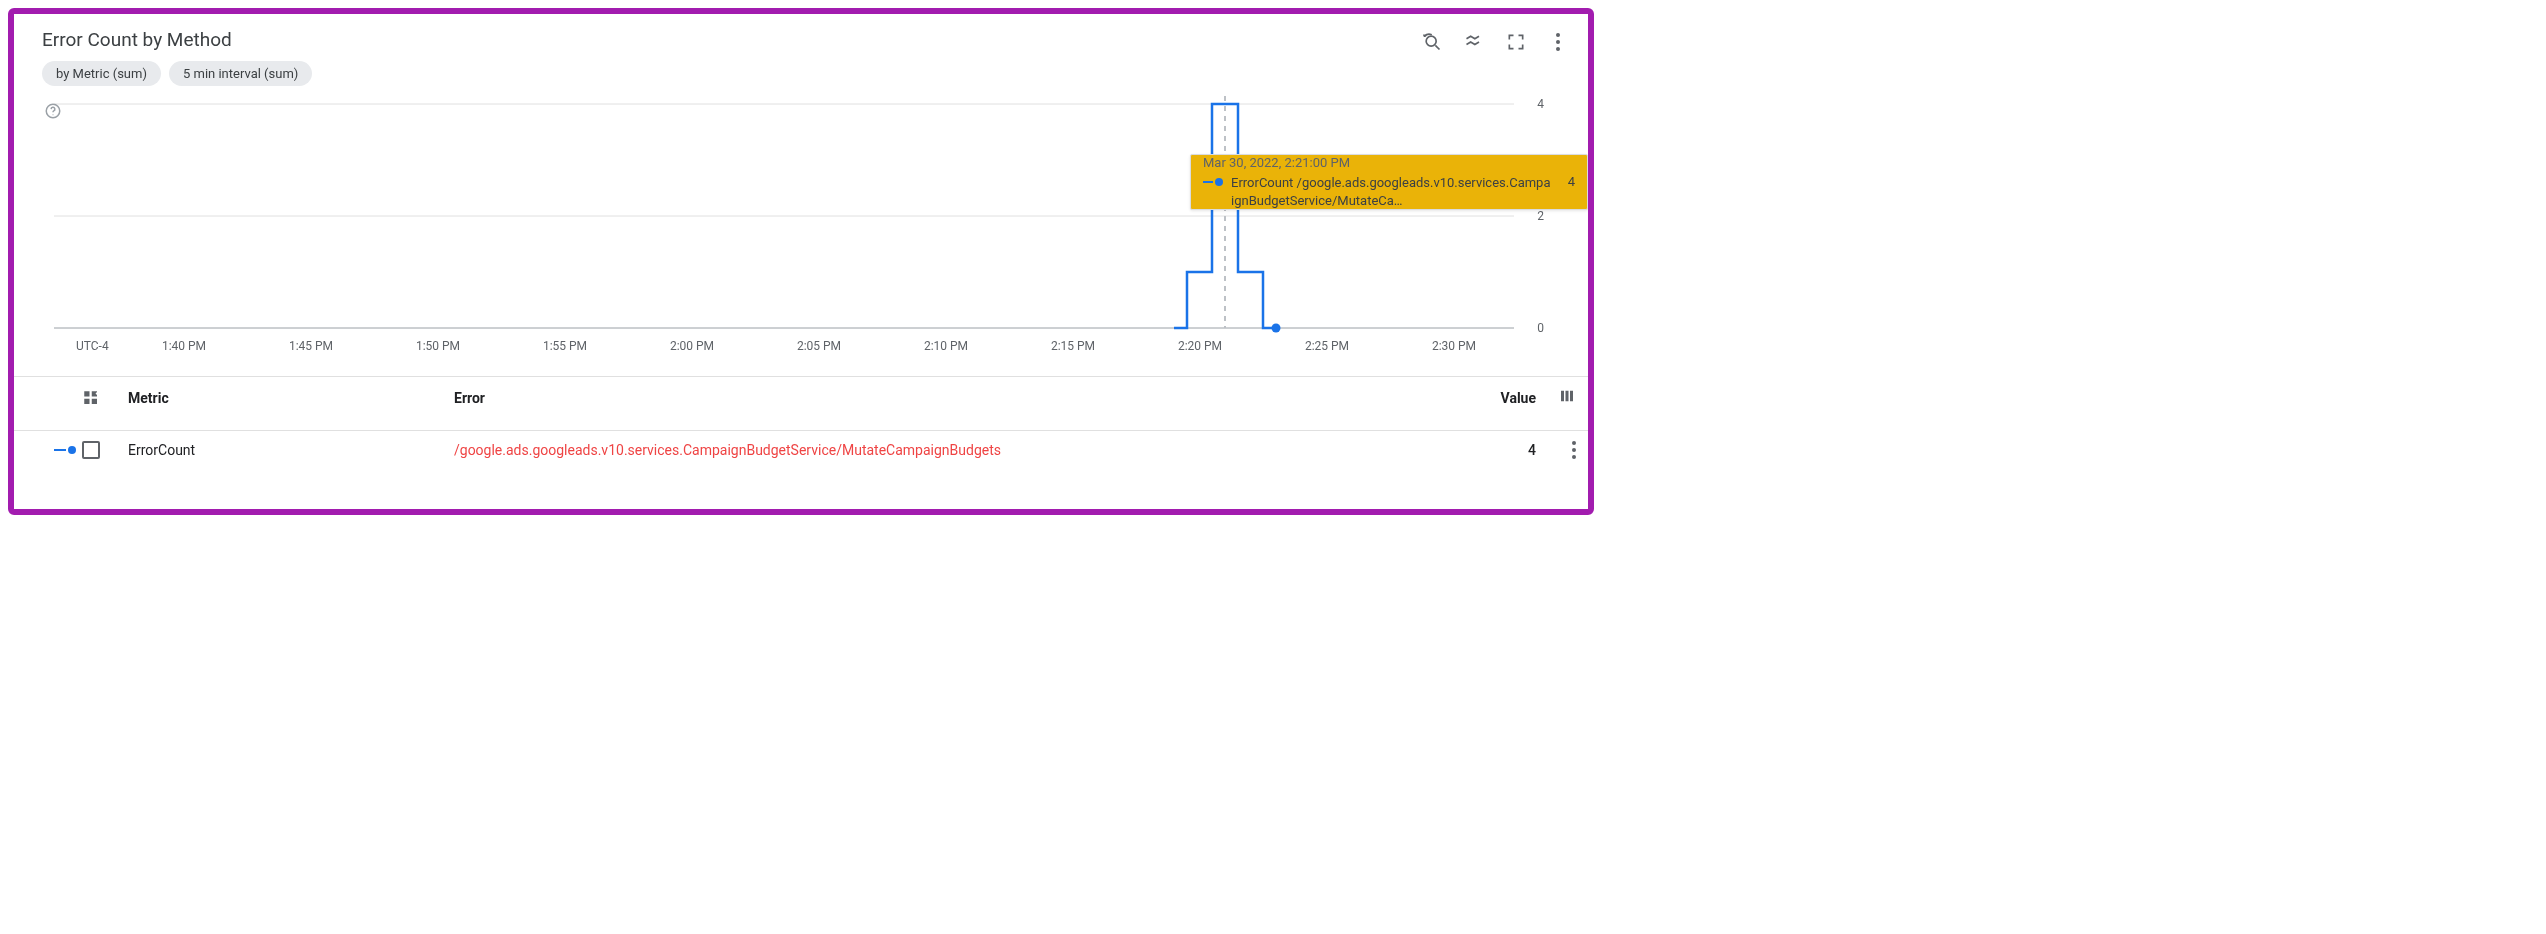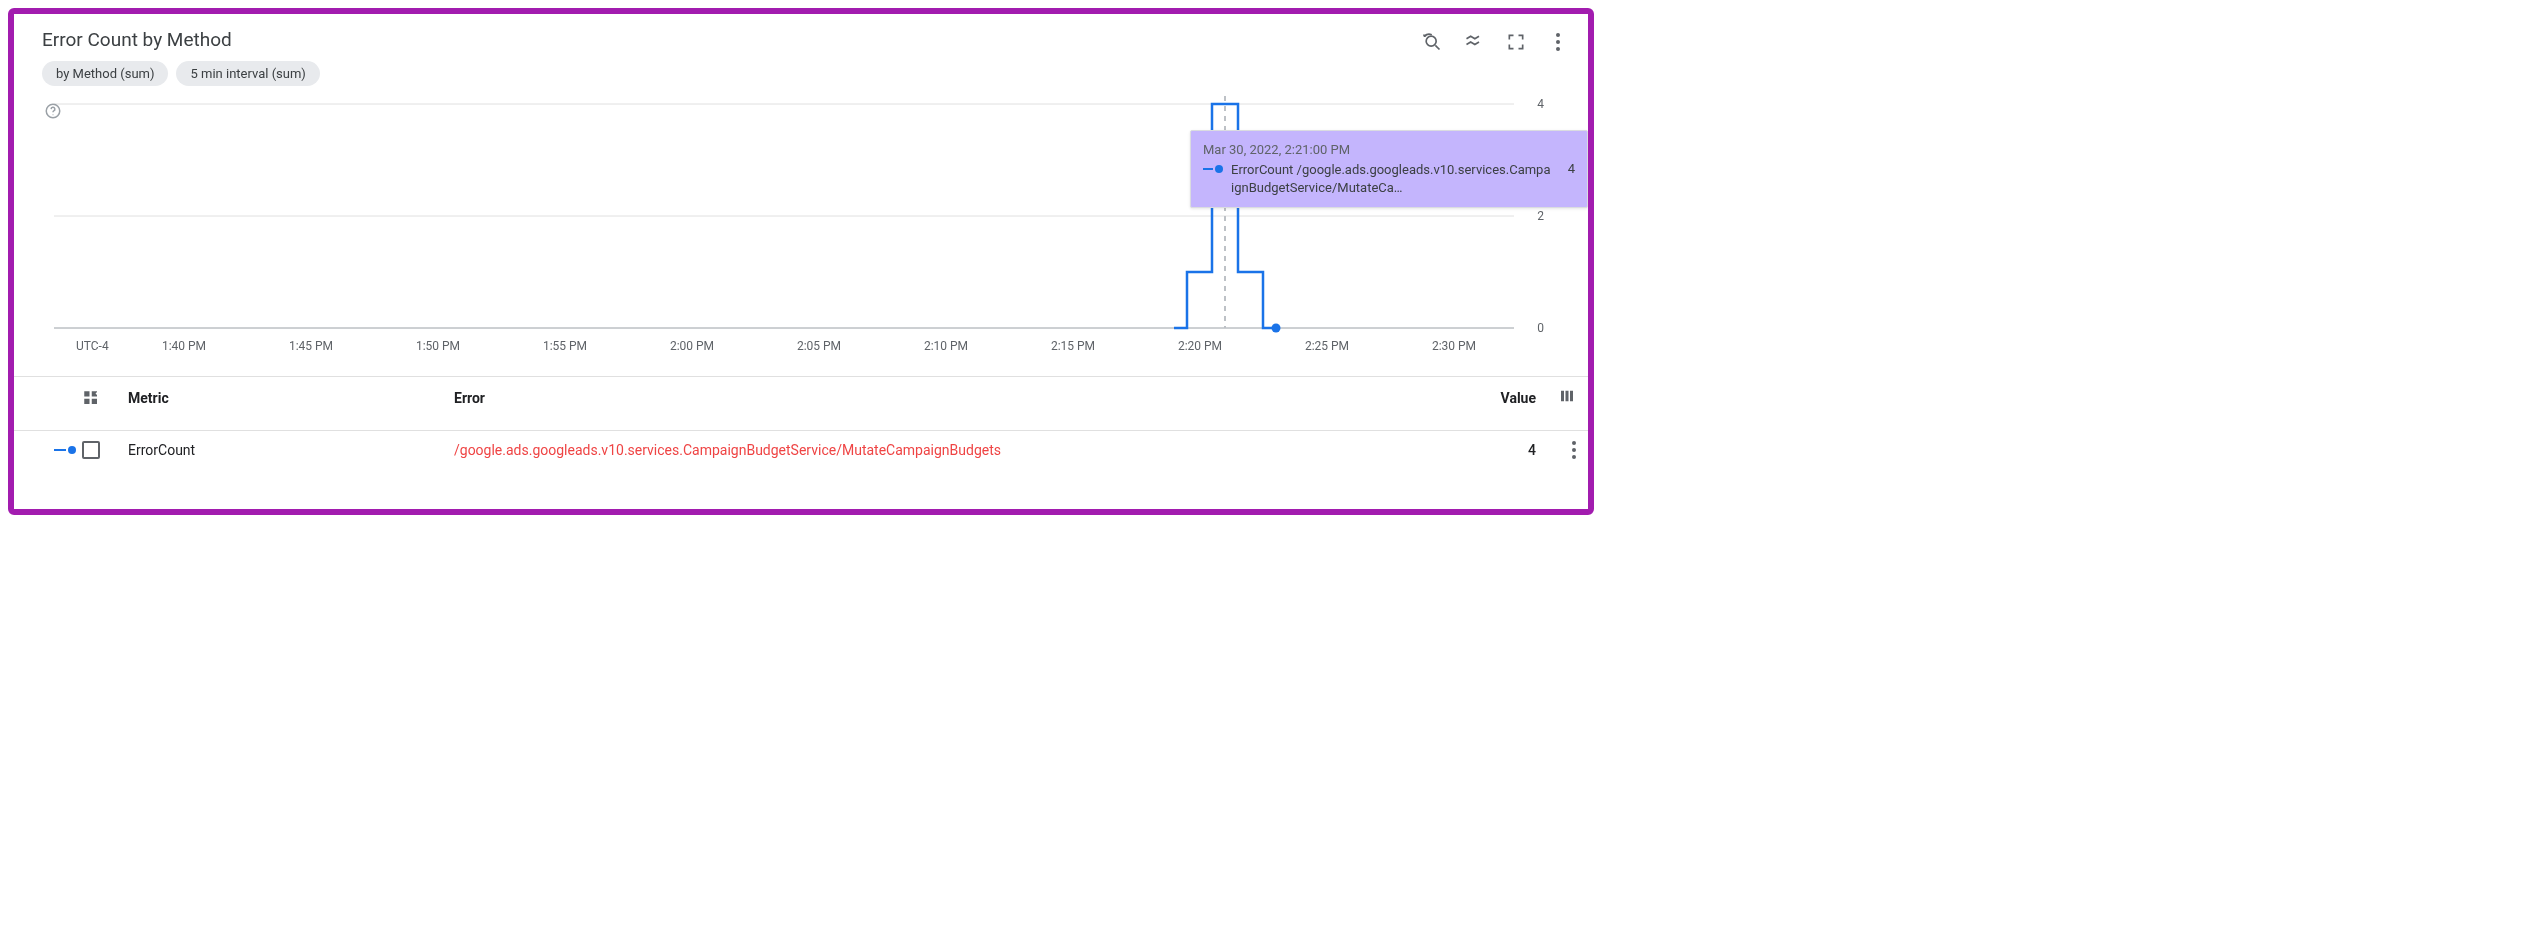"by Method (sum)" div.chip { text: Method -> Metric }
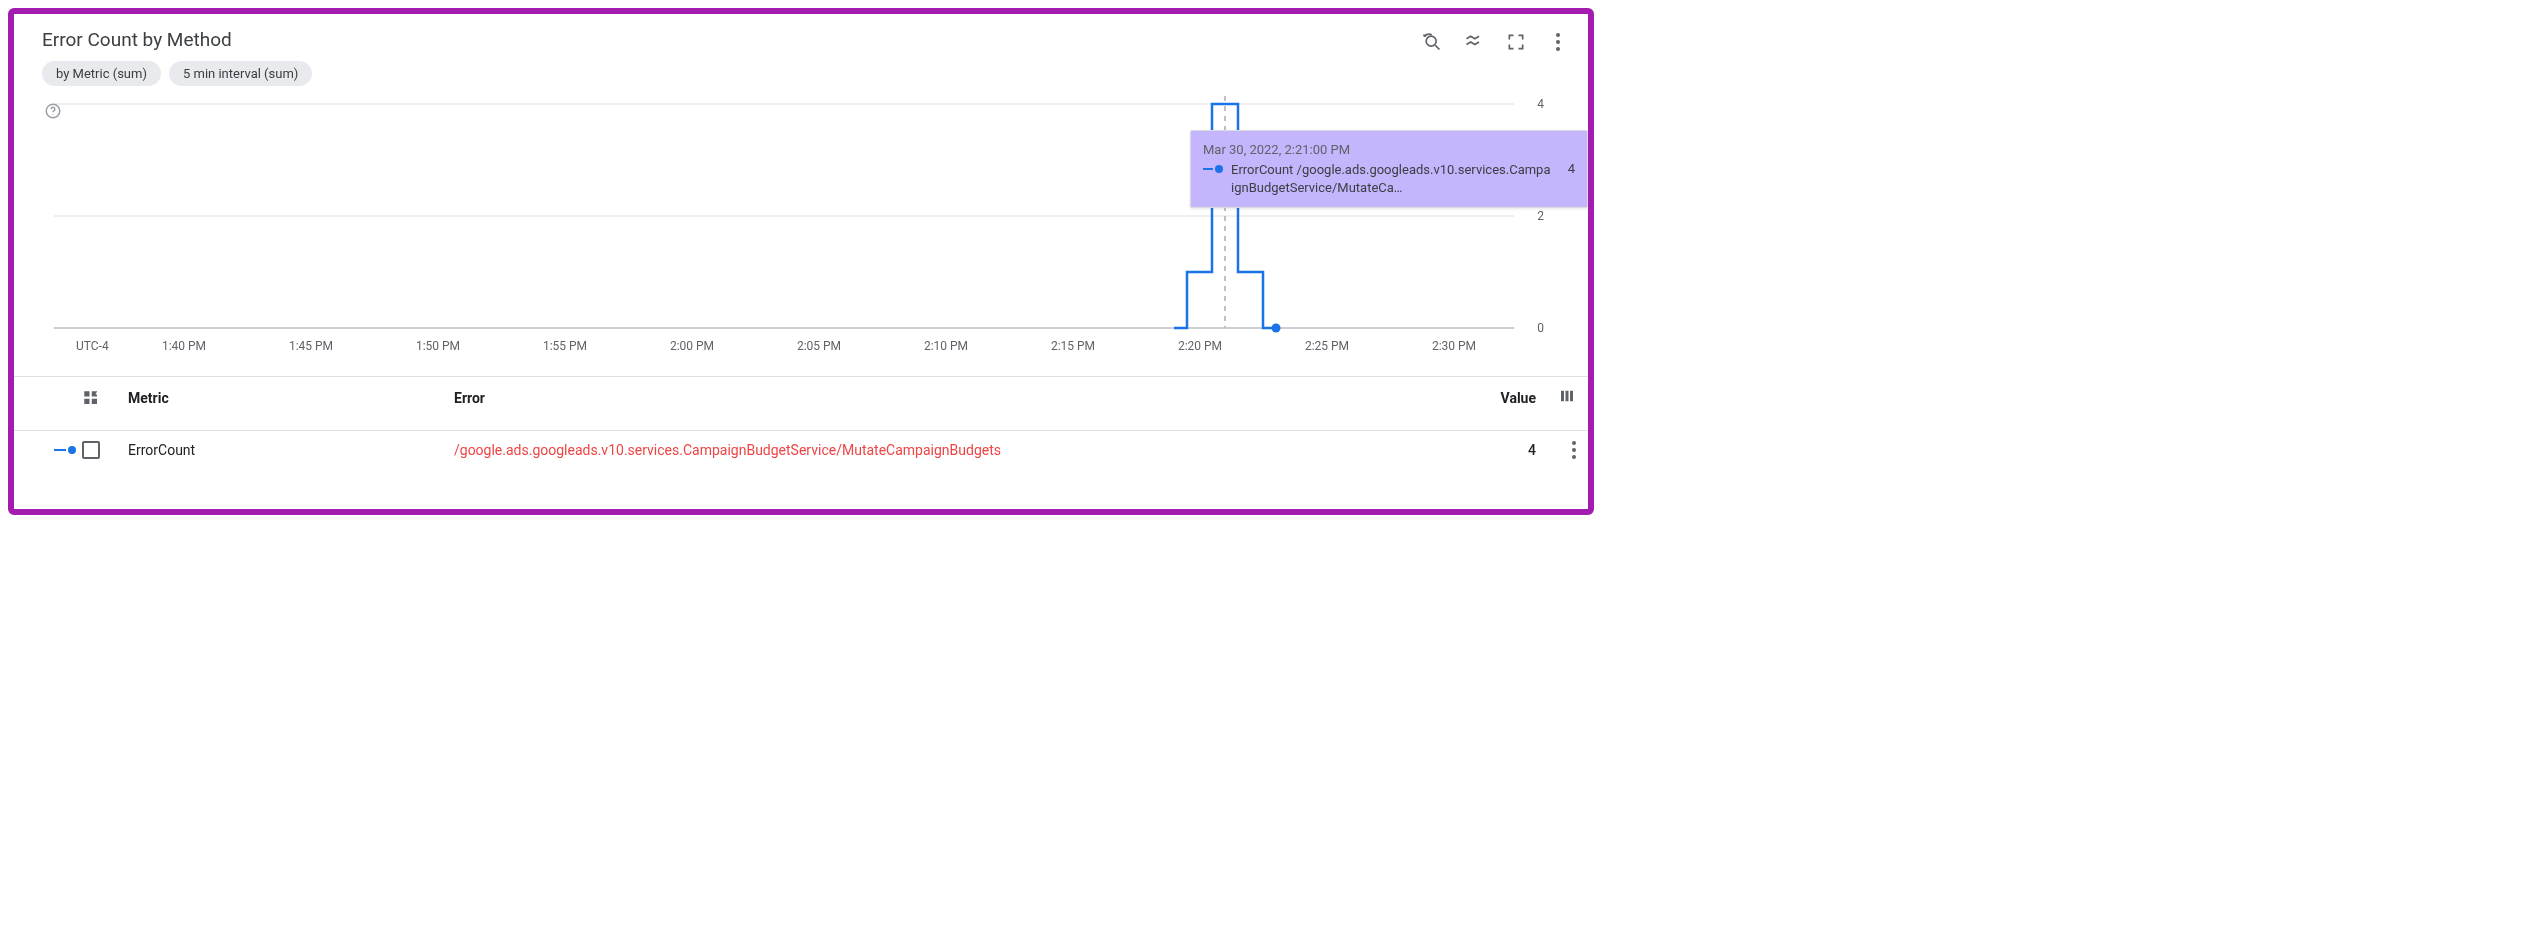"Mar 30, 2022, 2:21:00 PM" .tooltip { background: #c4b5fd -> #eab308; margin-top: none -> 24px; padding: 11px 12px -> 0 12px }
